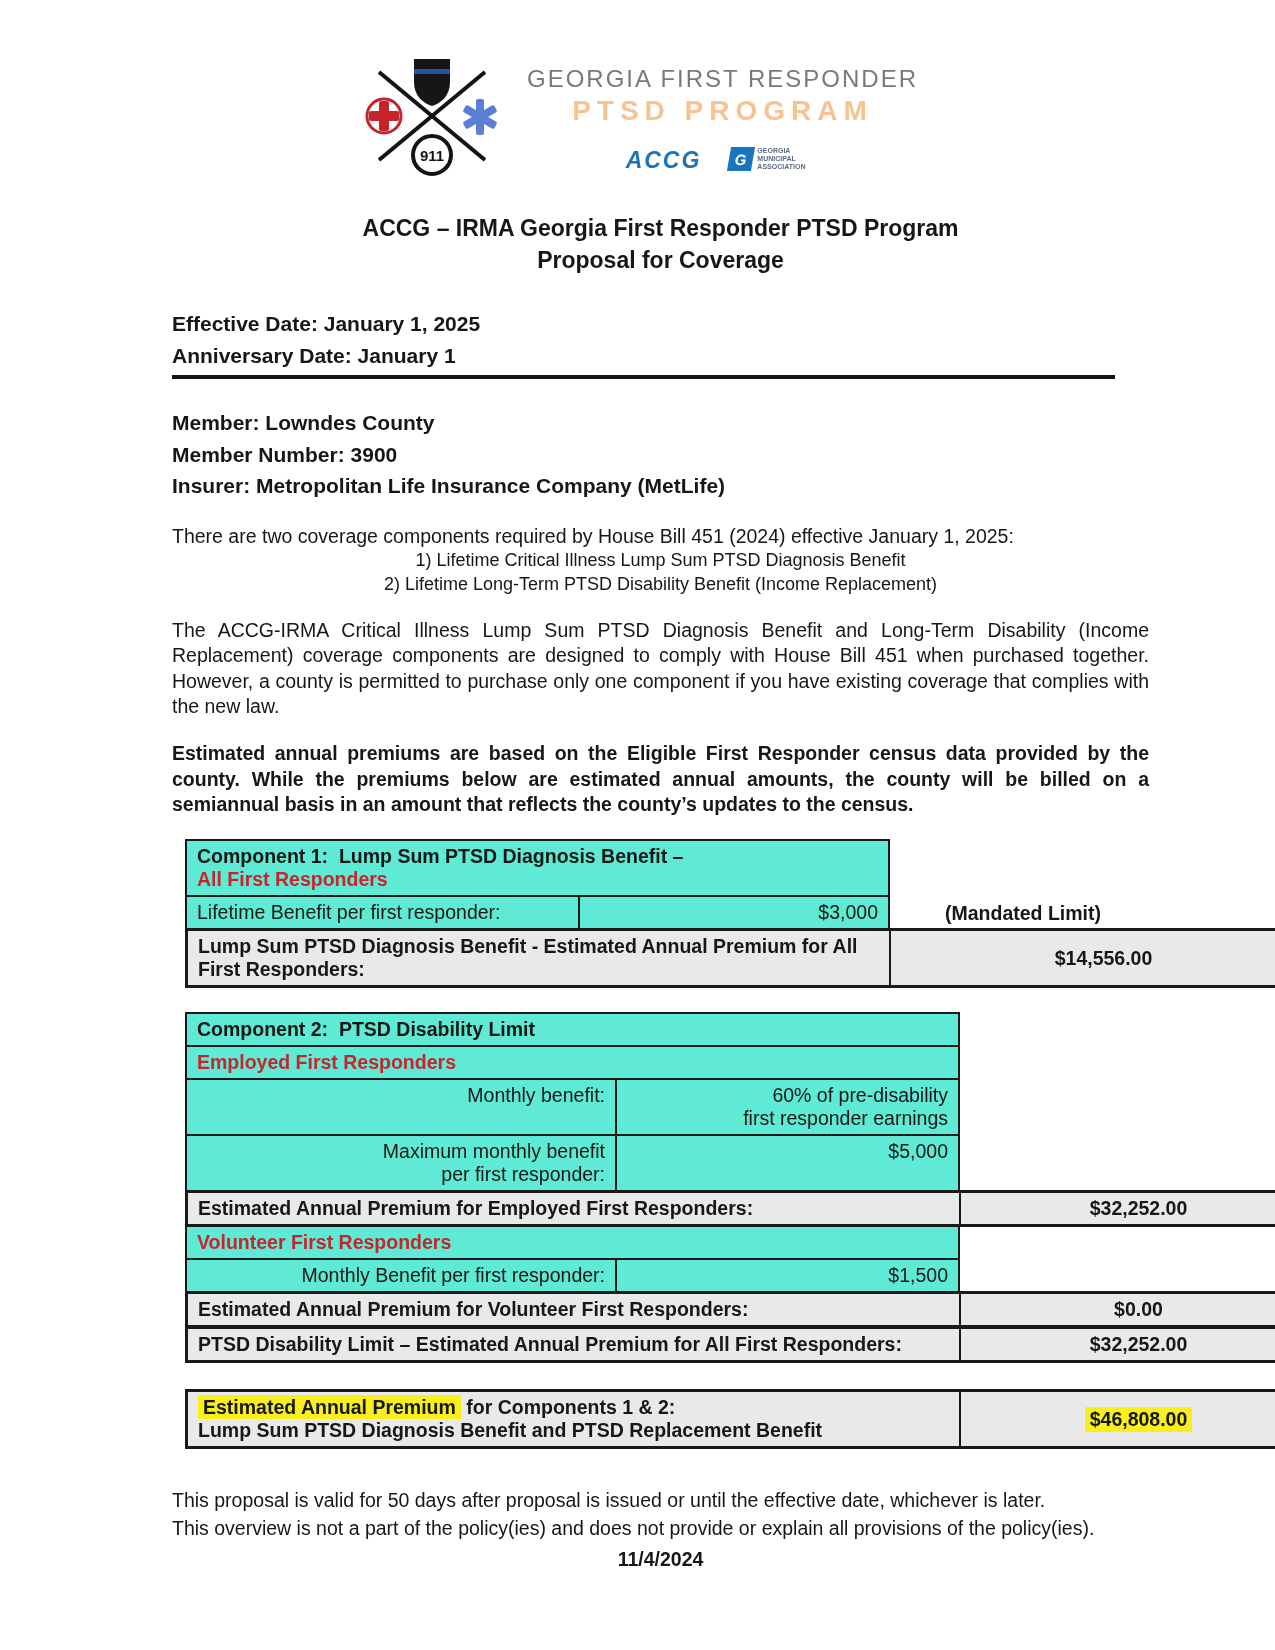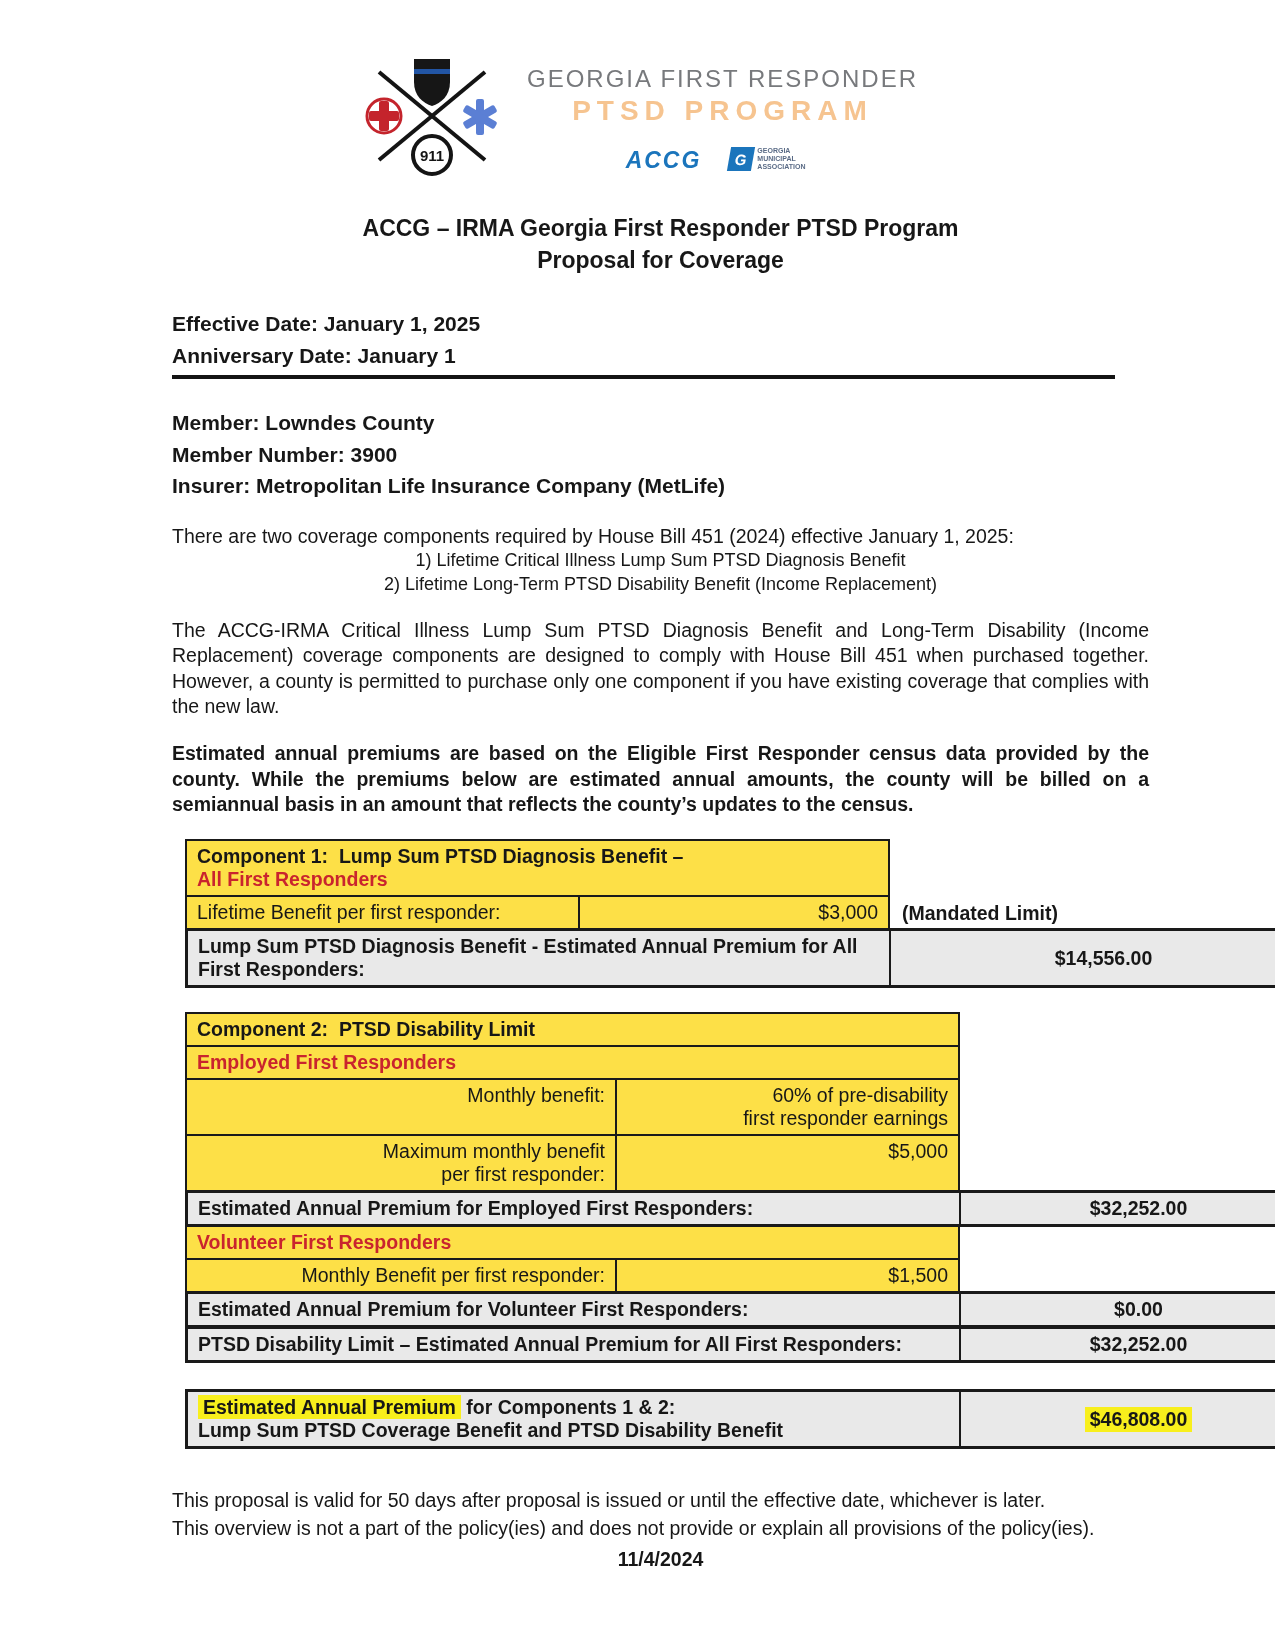"Component 1: Lump Sum PTSD" .trow { background: #fde047 -> #5eead4 }
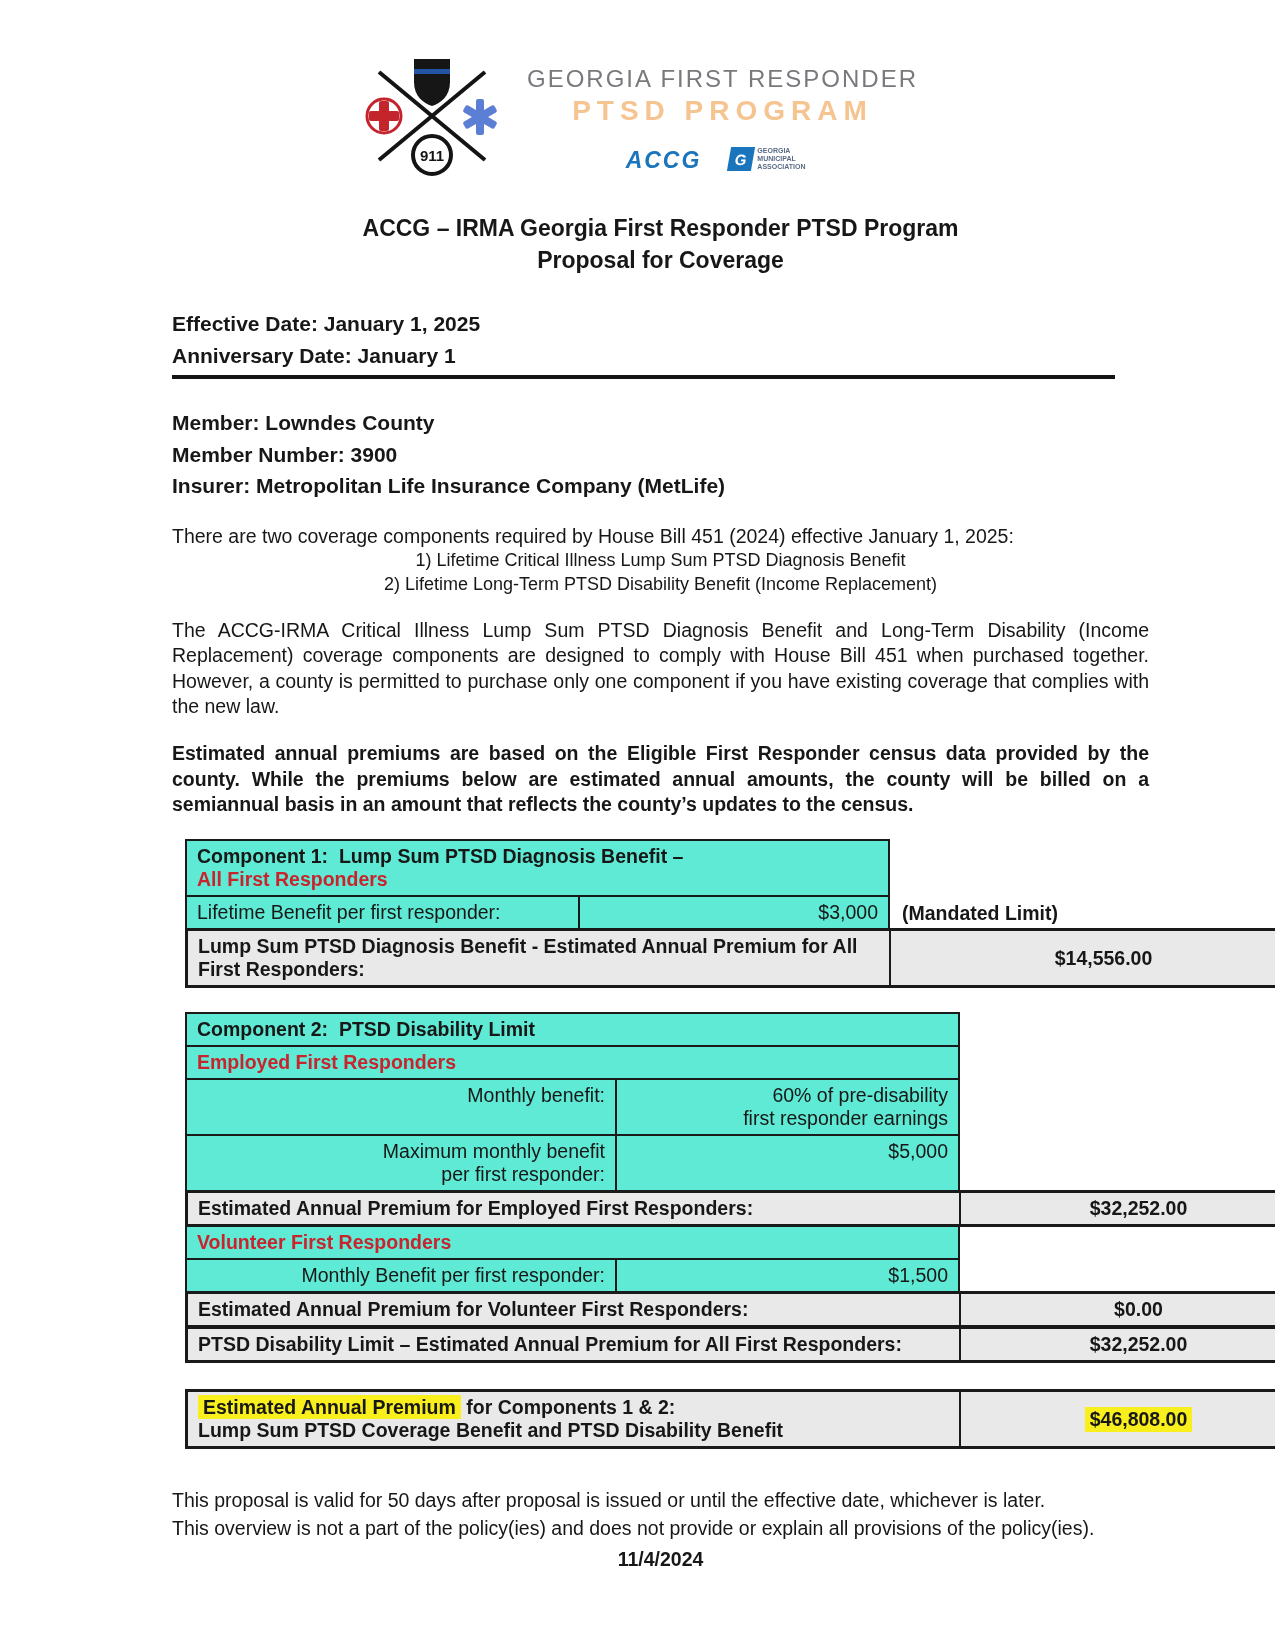"Lifetime Benefit per first responder:" .benefit-row-wrap { gap: none -> 43px }
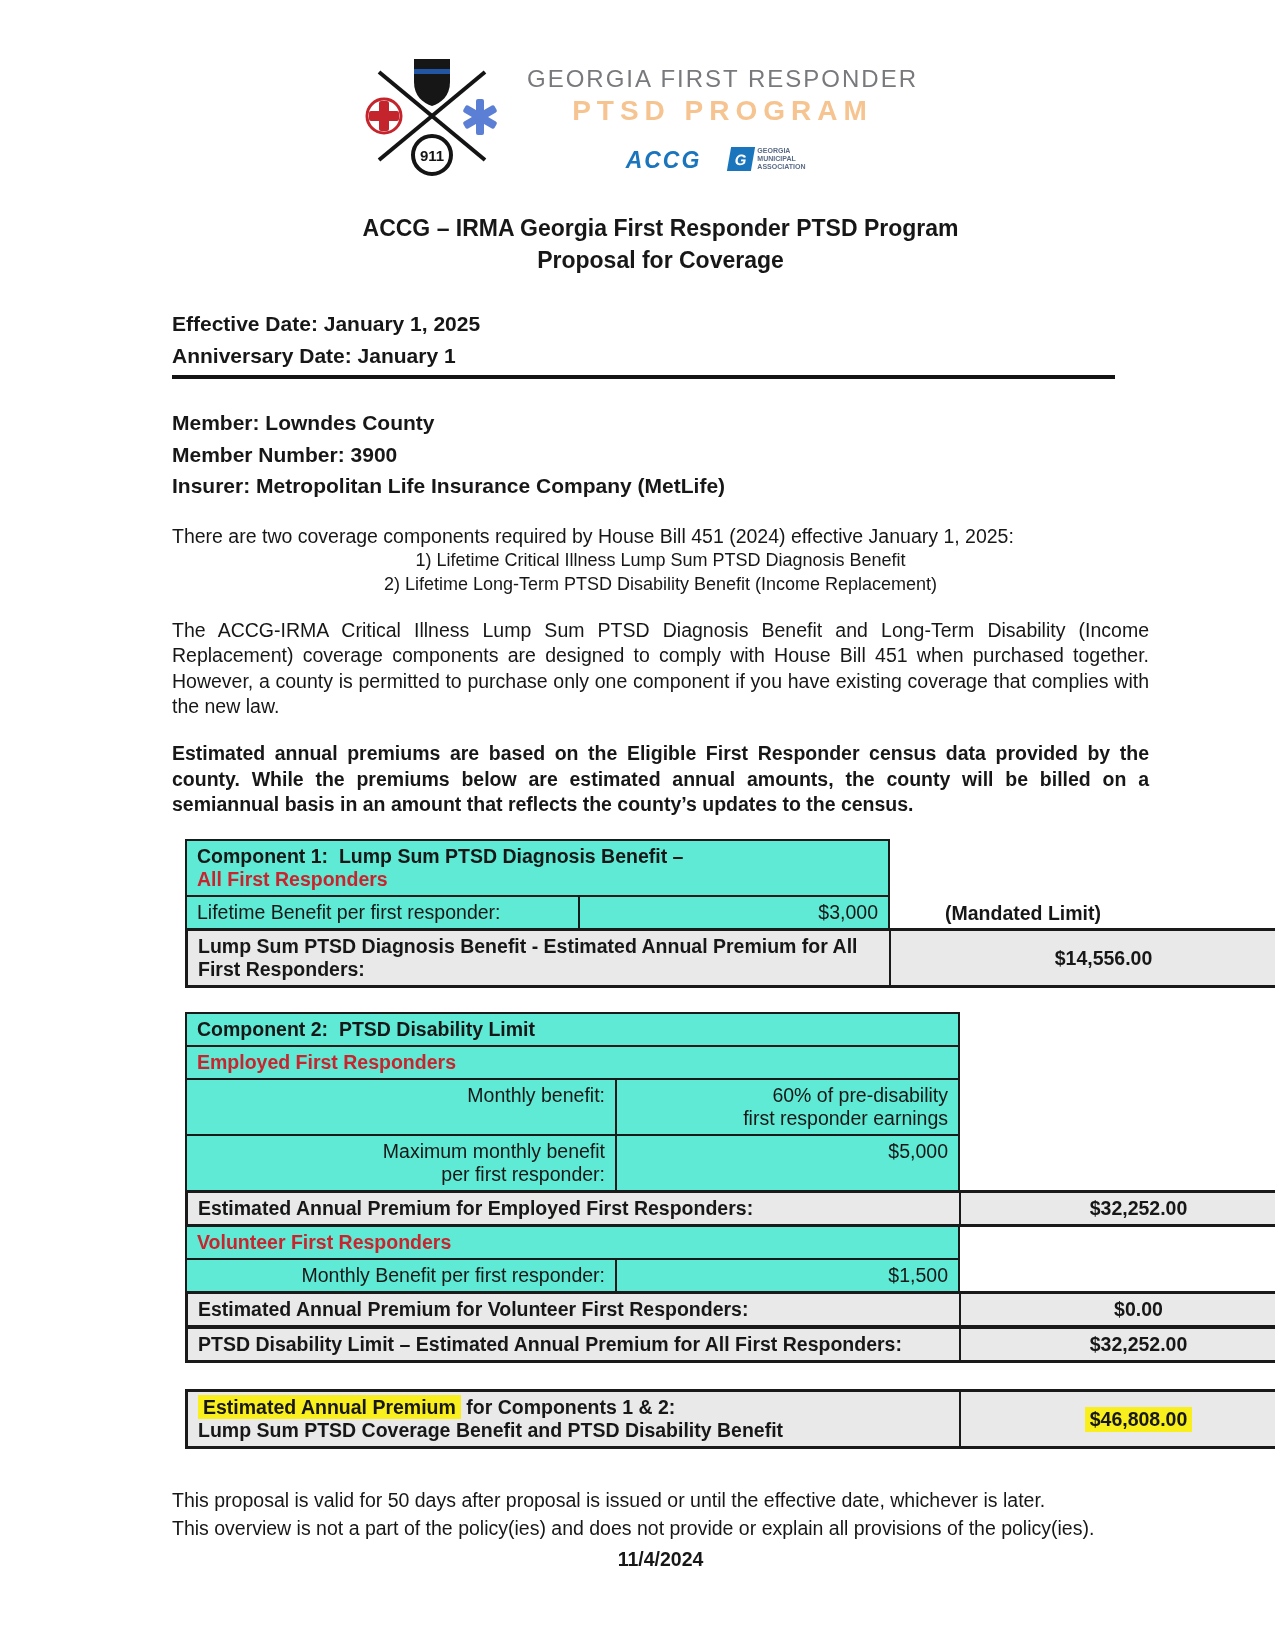"Lump Sum PTSD Coverage Benefit" div { text: Coverage Benefit and PTSD Disability -> Diagnosis Benefit and PTSD Replacement }
